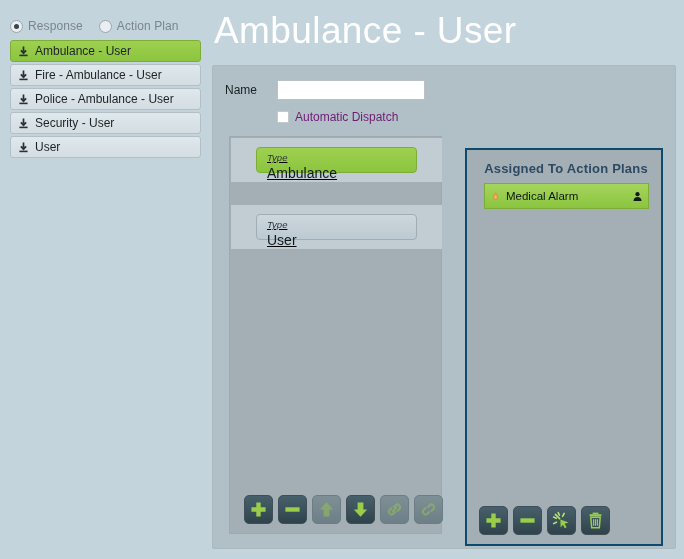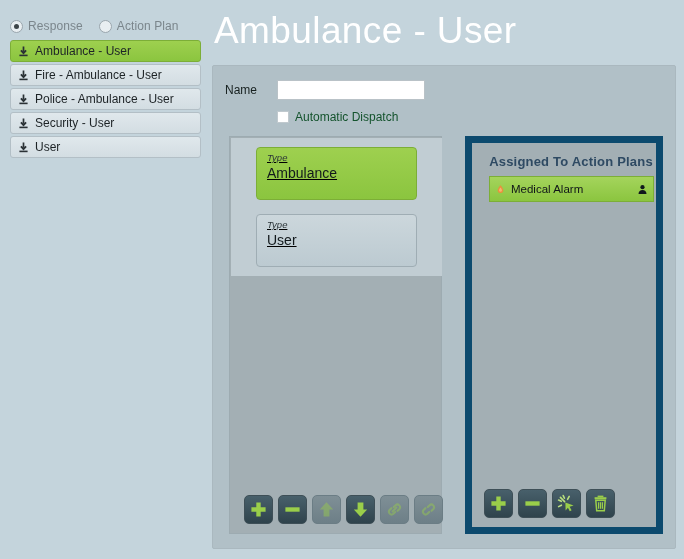"Automatic Dispatch" #dispatch-label { color: #14532d -> #701a75 }
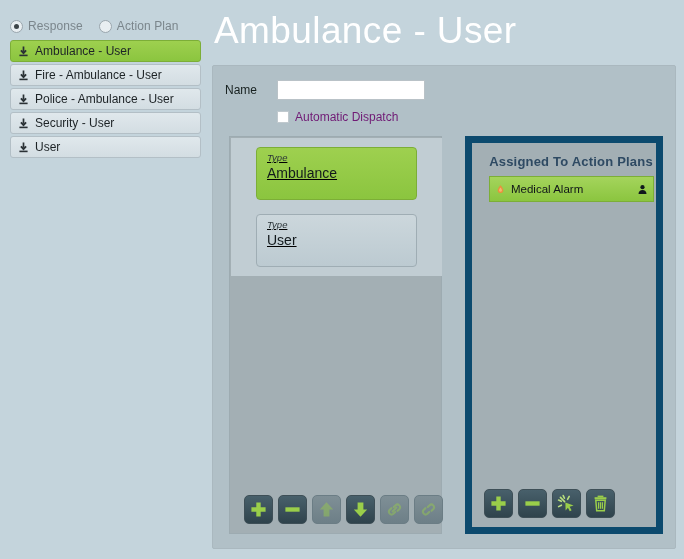"Type" .type-card { height: 53px -> 26px }
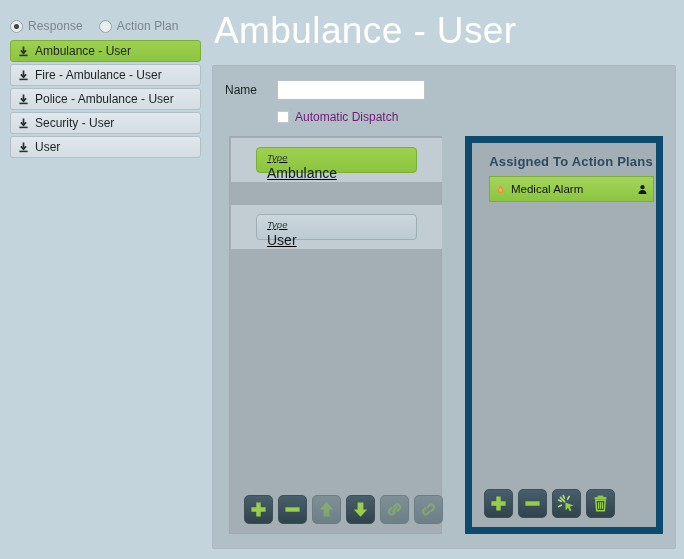"Assigned To Action Plans" #col-right { border: 7px solid #0c4a6e -> 2px solid #0c4a6e; top: 70px -> 82px }
